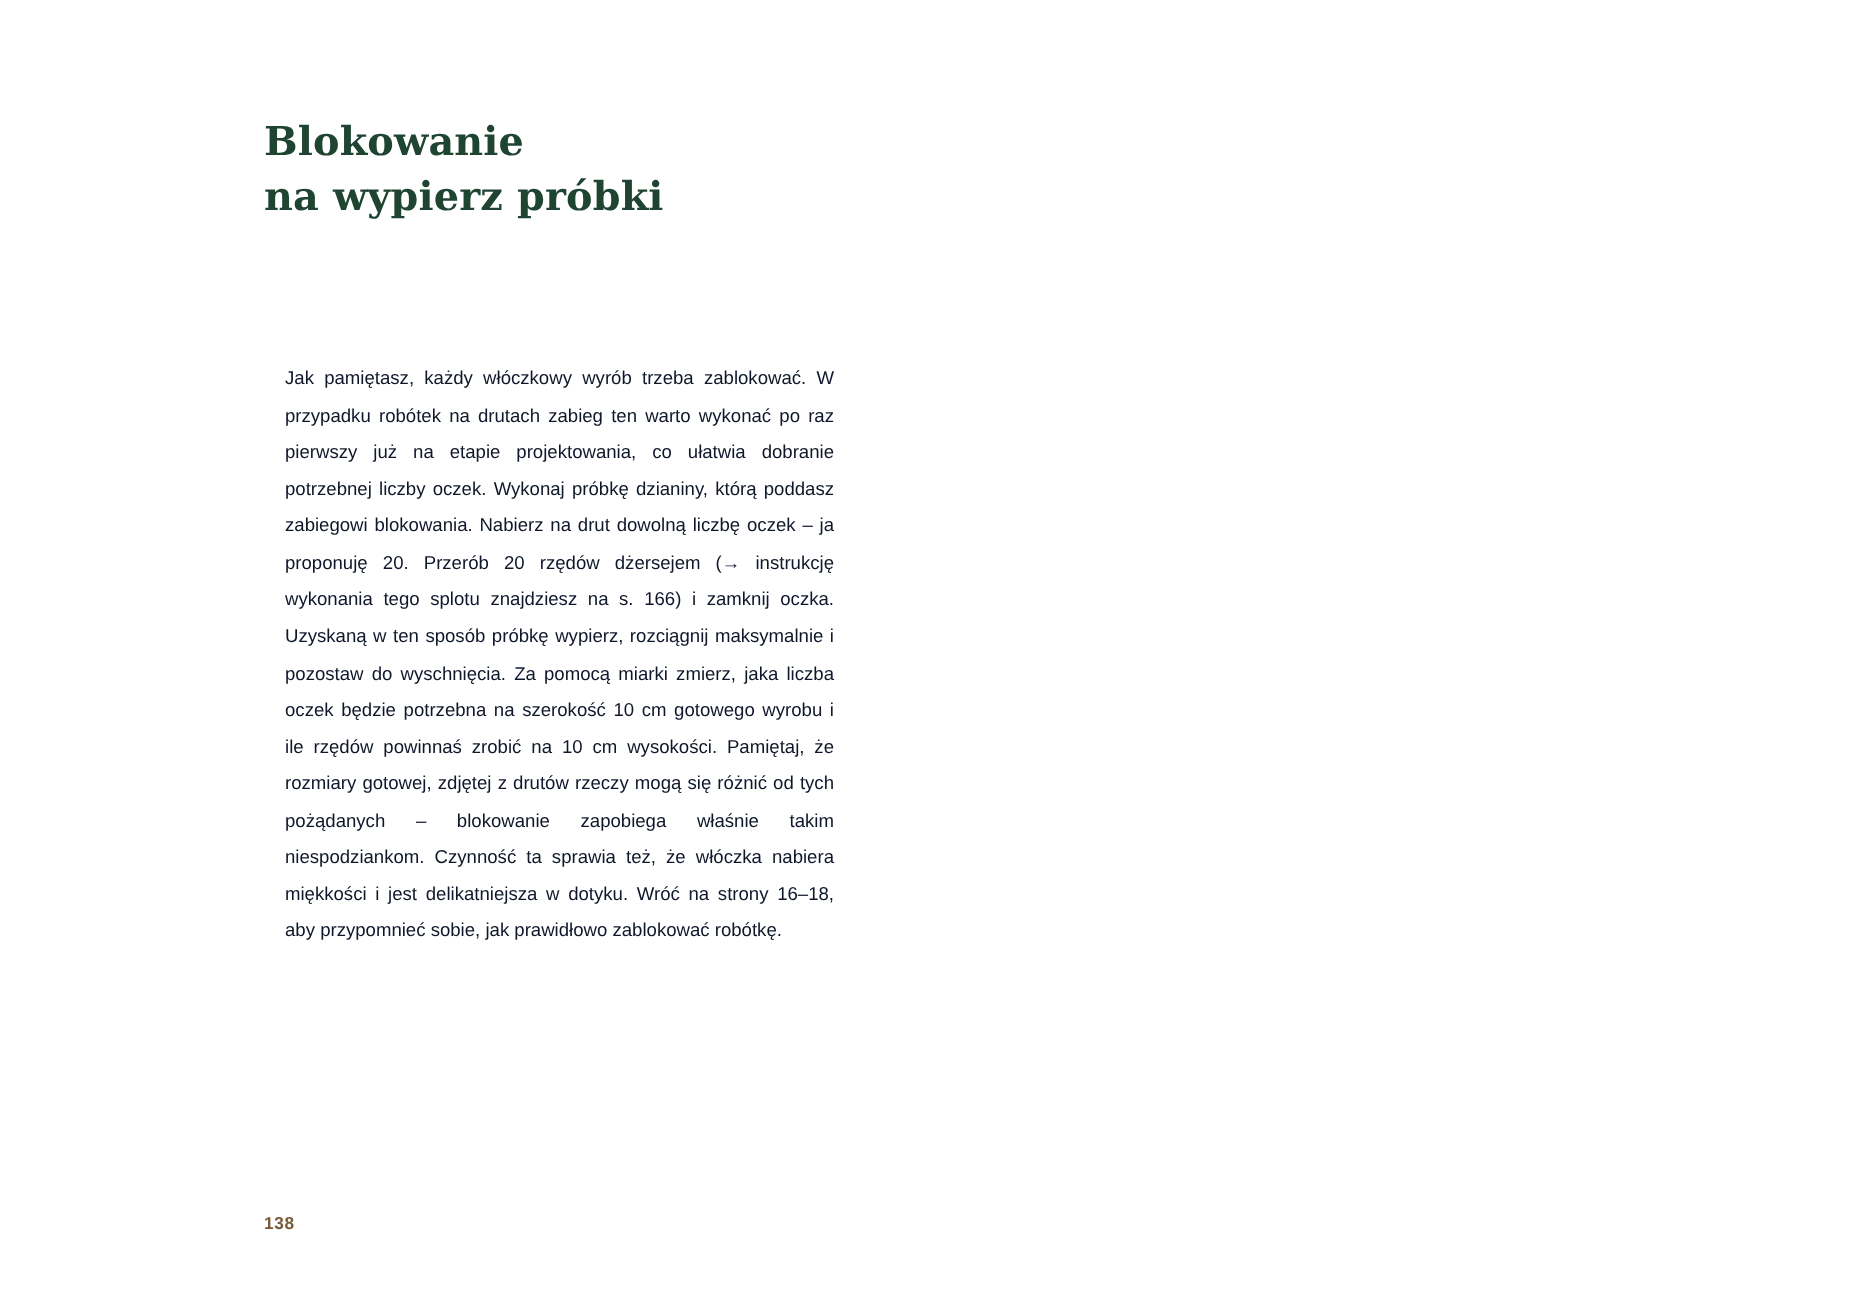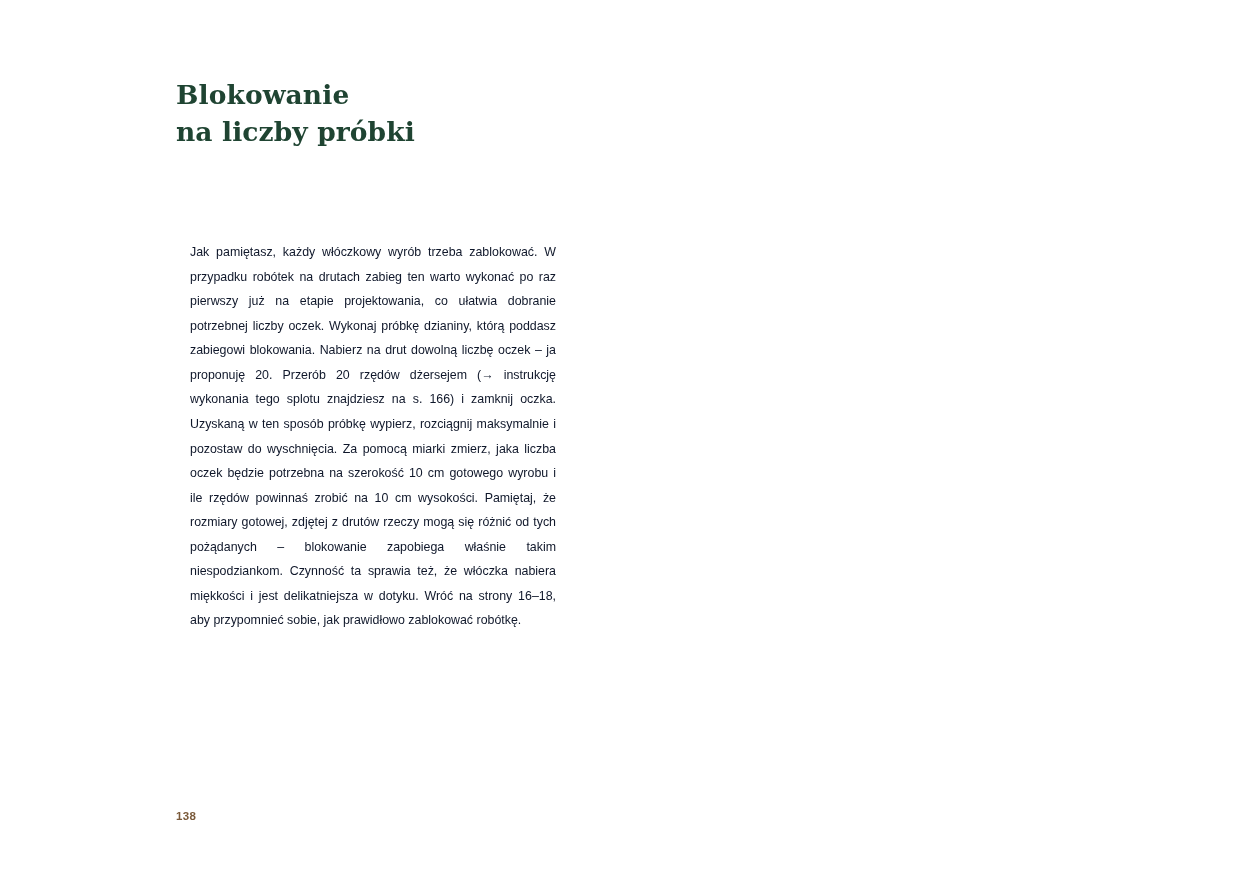"na liczby próbki" span.line2 { text: liczby -> wypierz }
